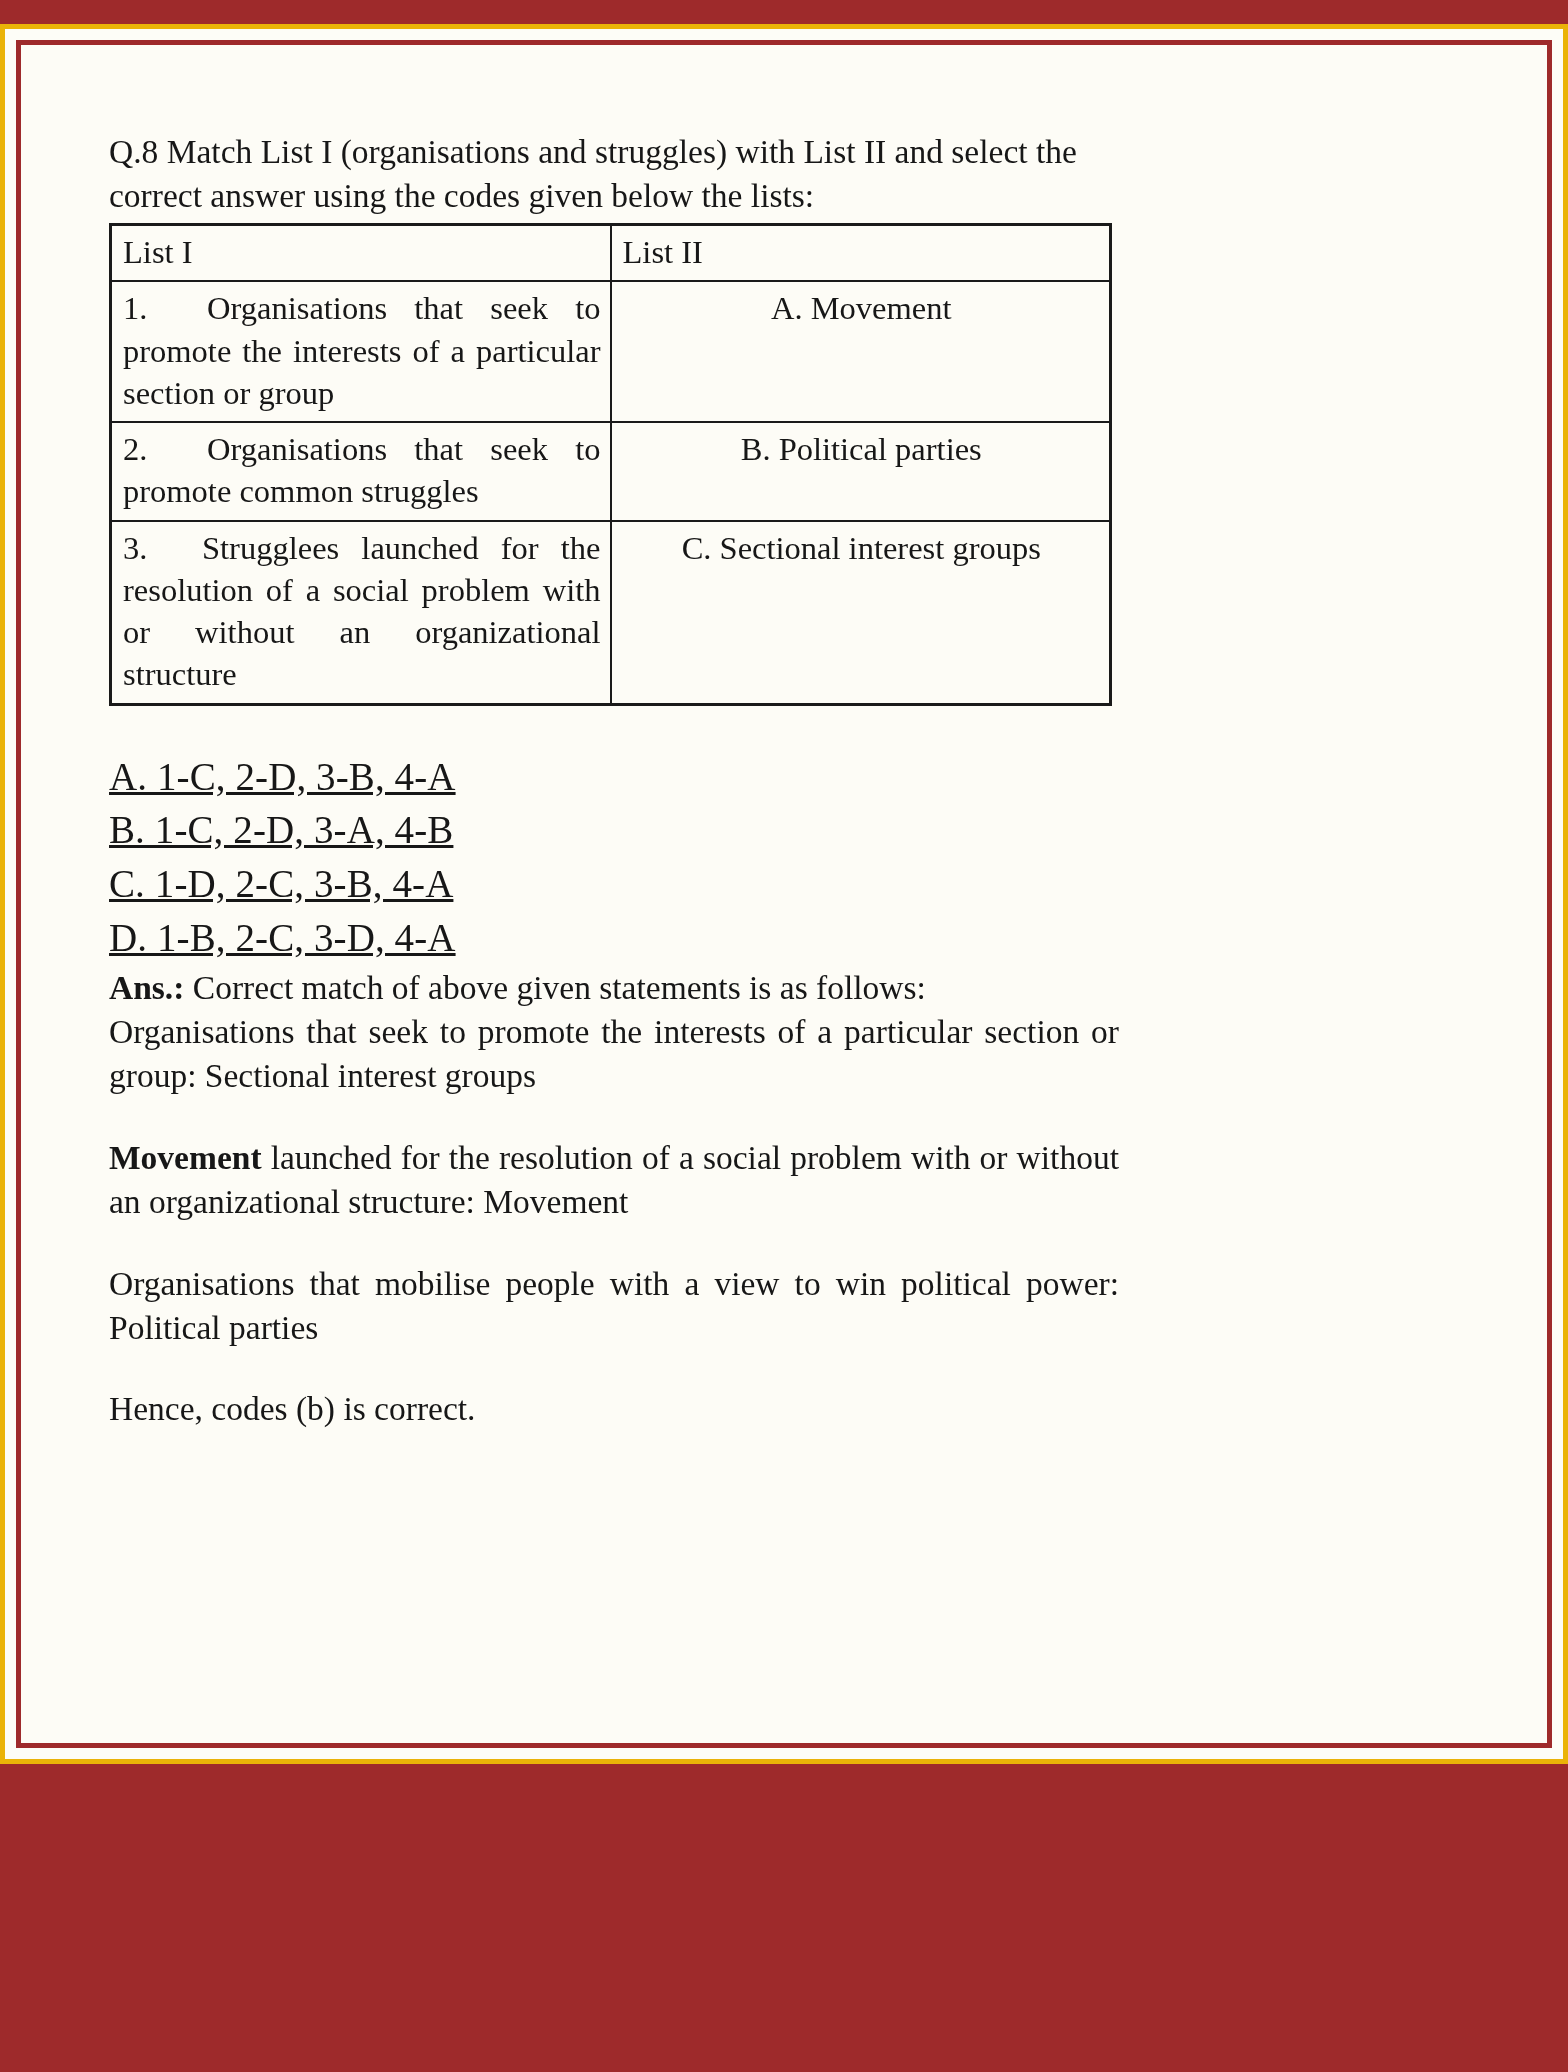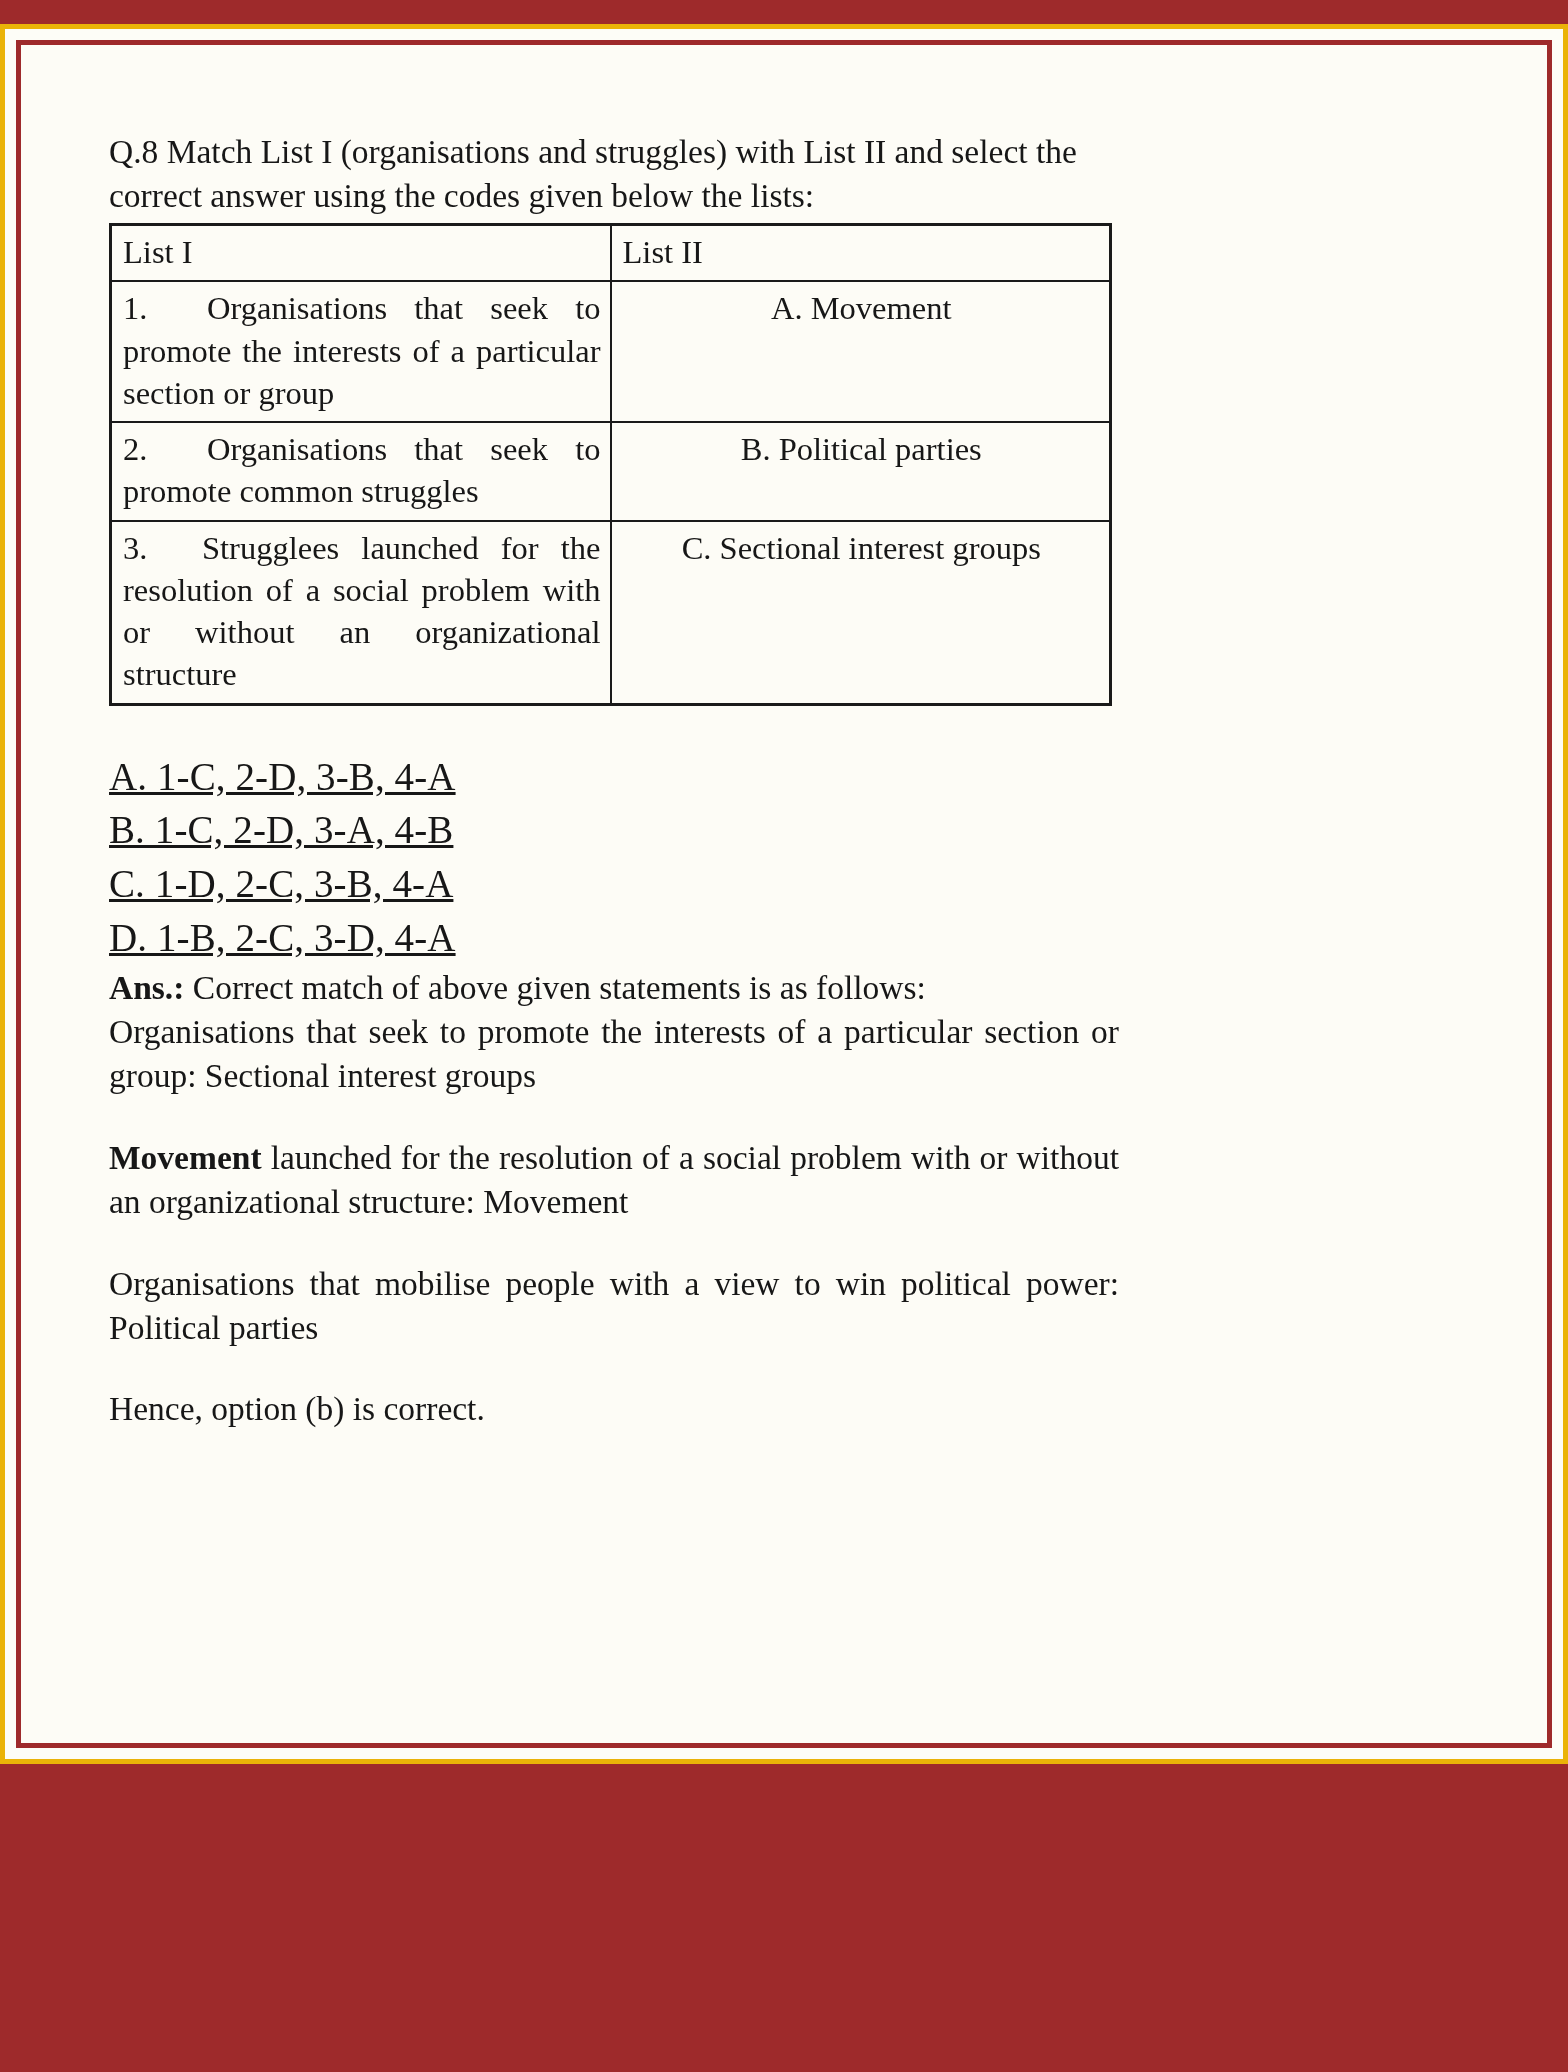"Hence, option (b) is correct." div.para { text: option -> codes }
